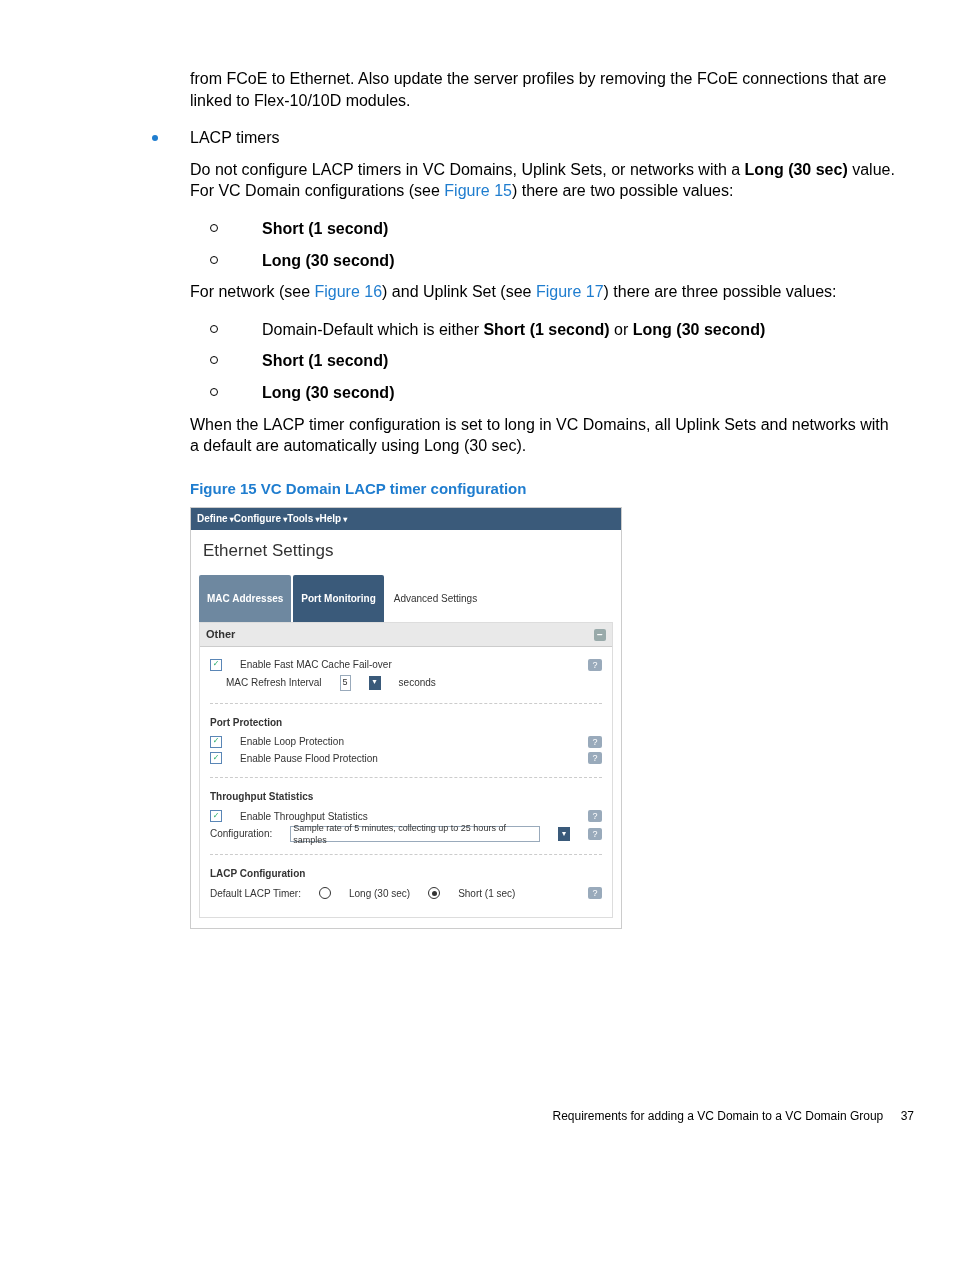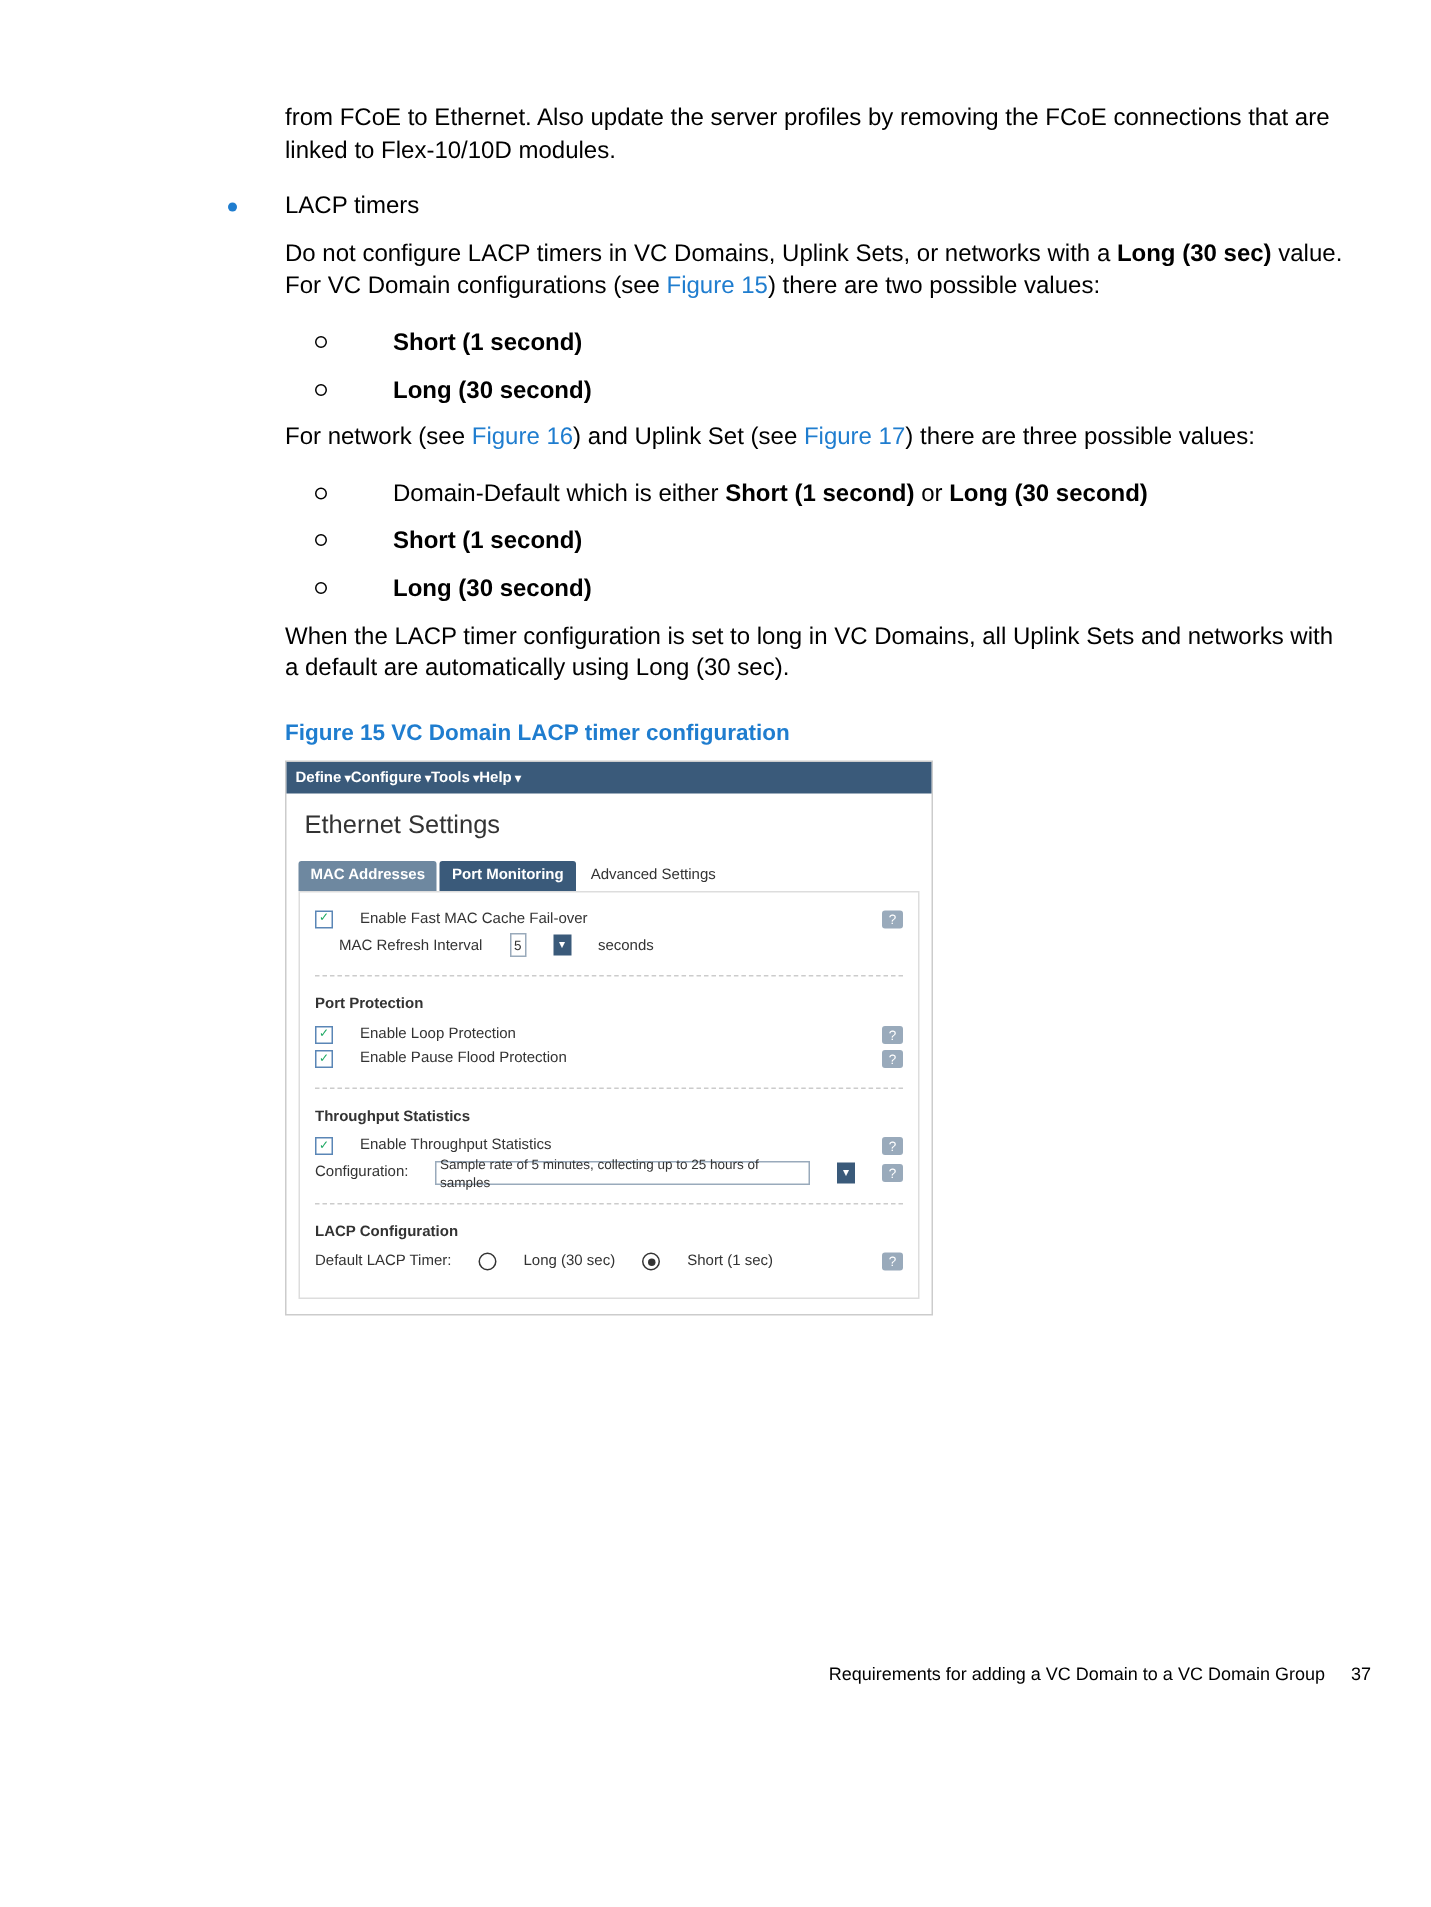"MAC Addresses" .tab { padding: 3px 8px -> 17px 8px }
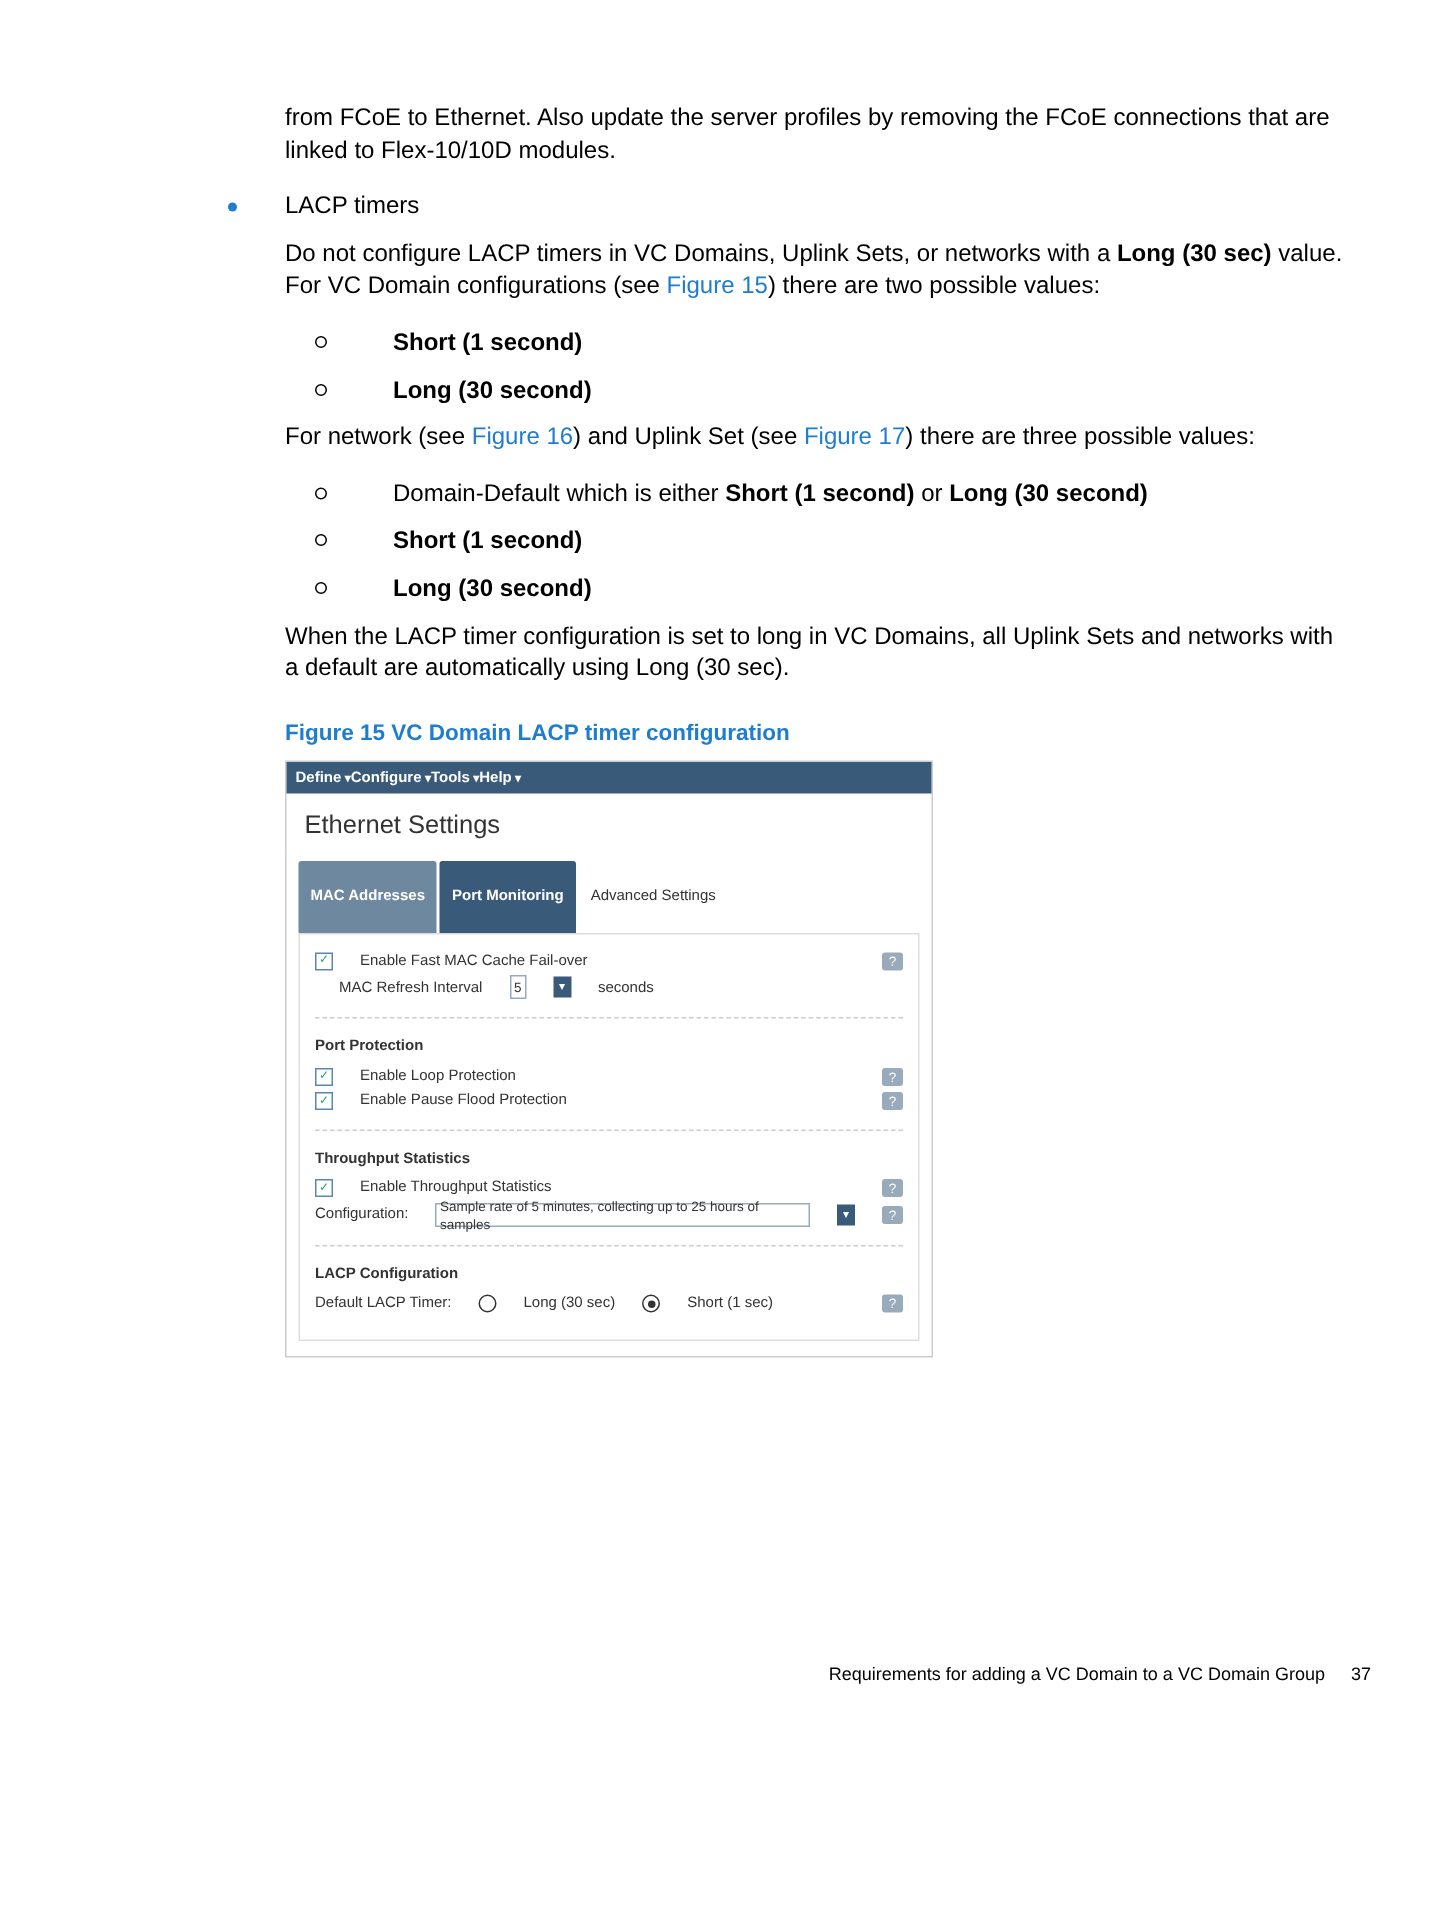"Other" div.panel-head { html: none -> <div> <span>Other</span> <span>−</span> </div> }
